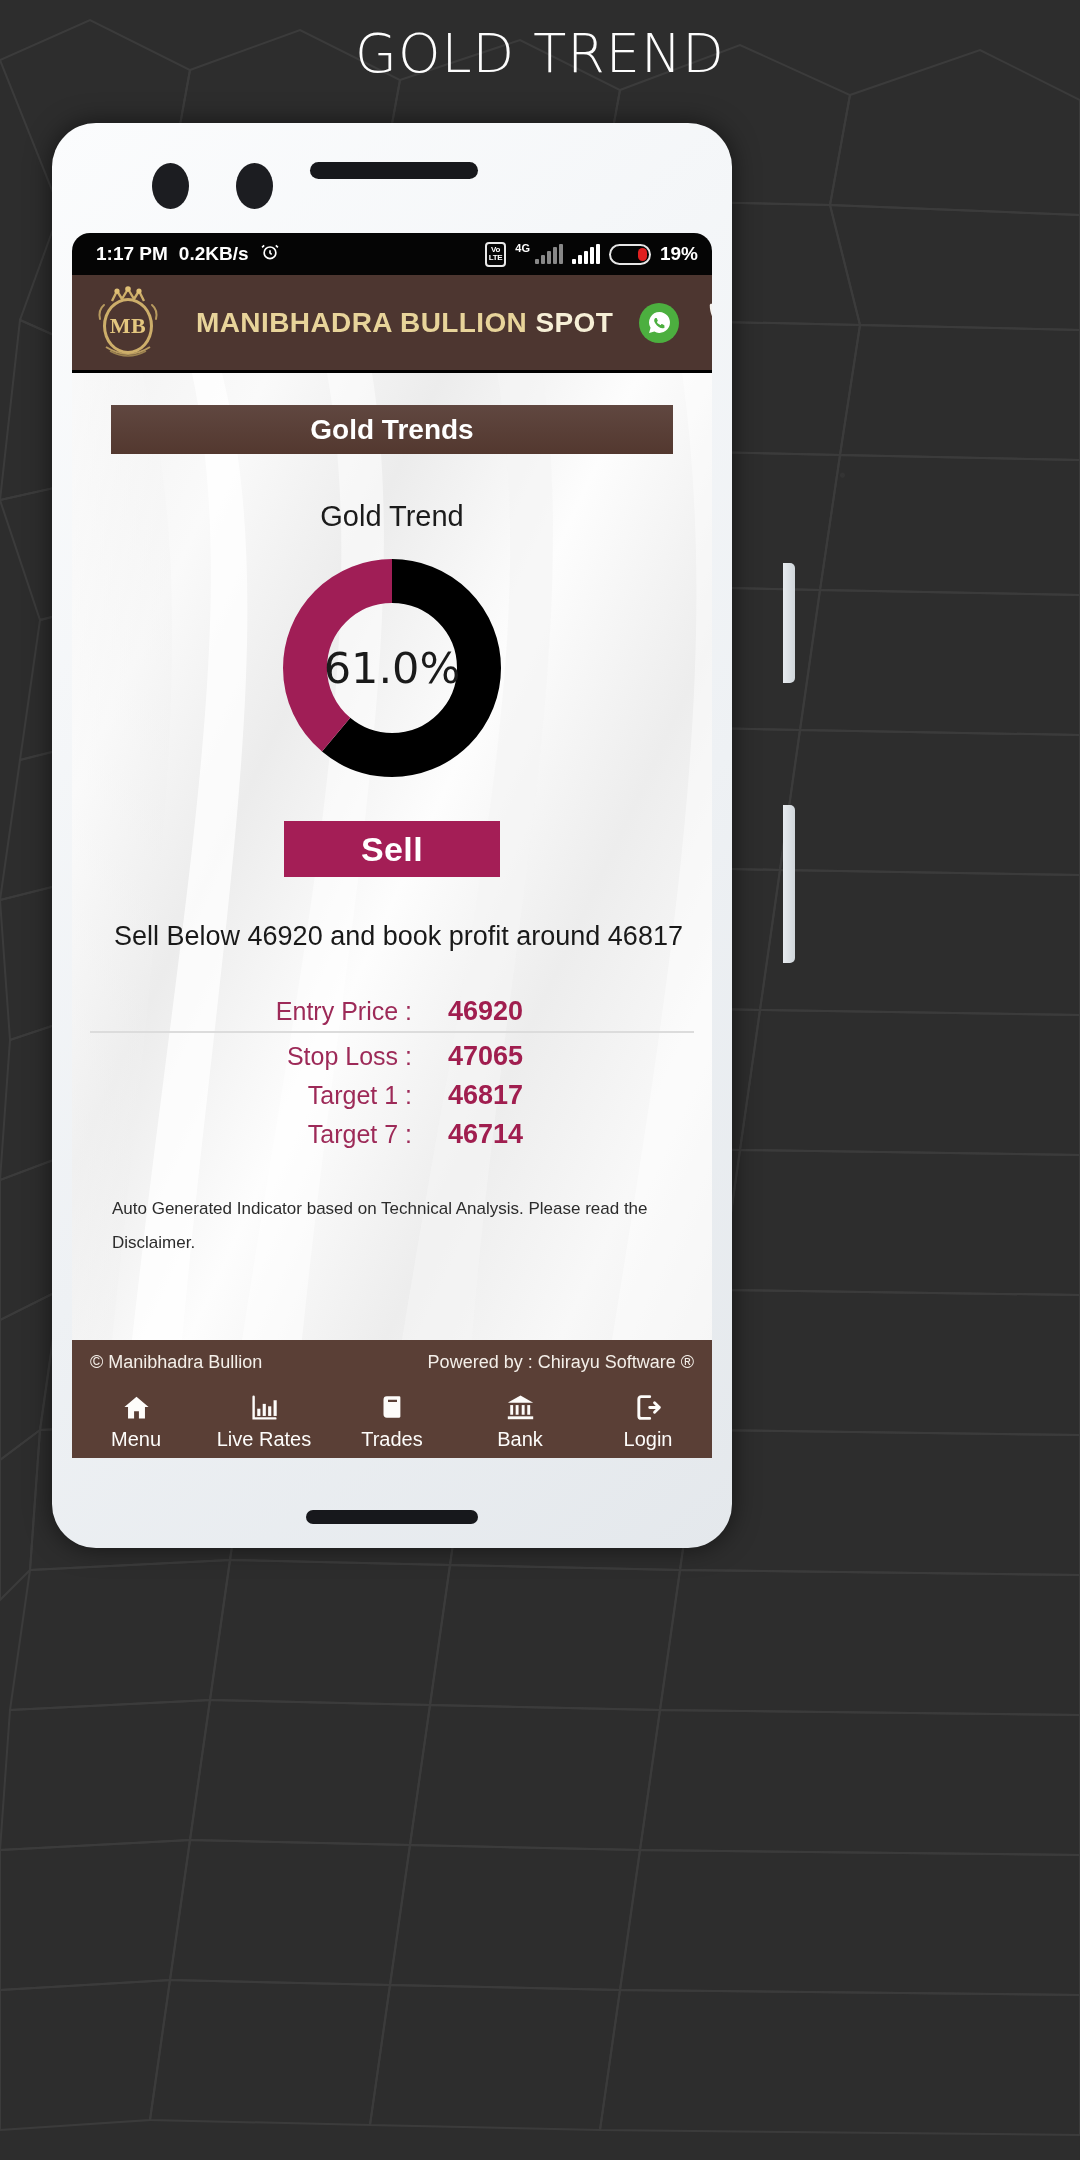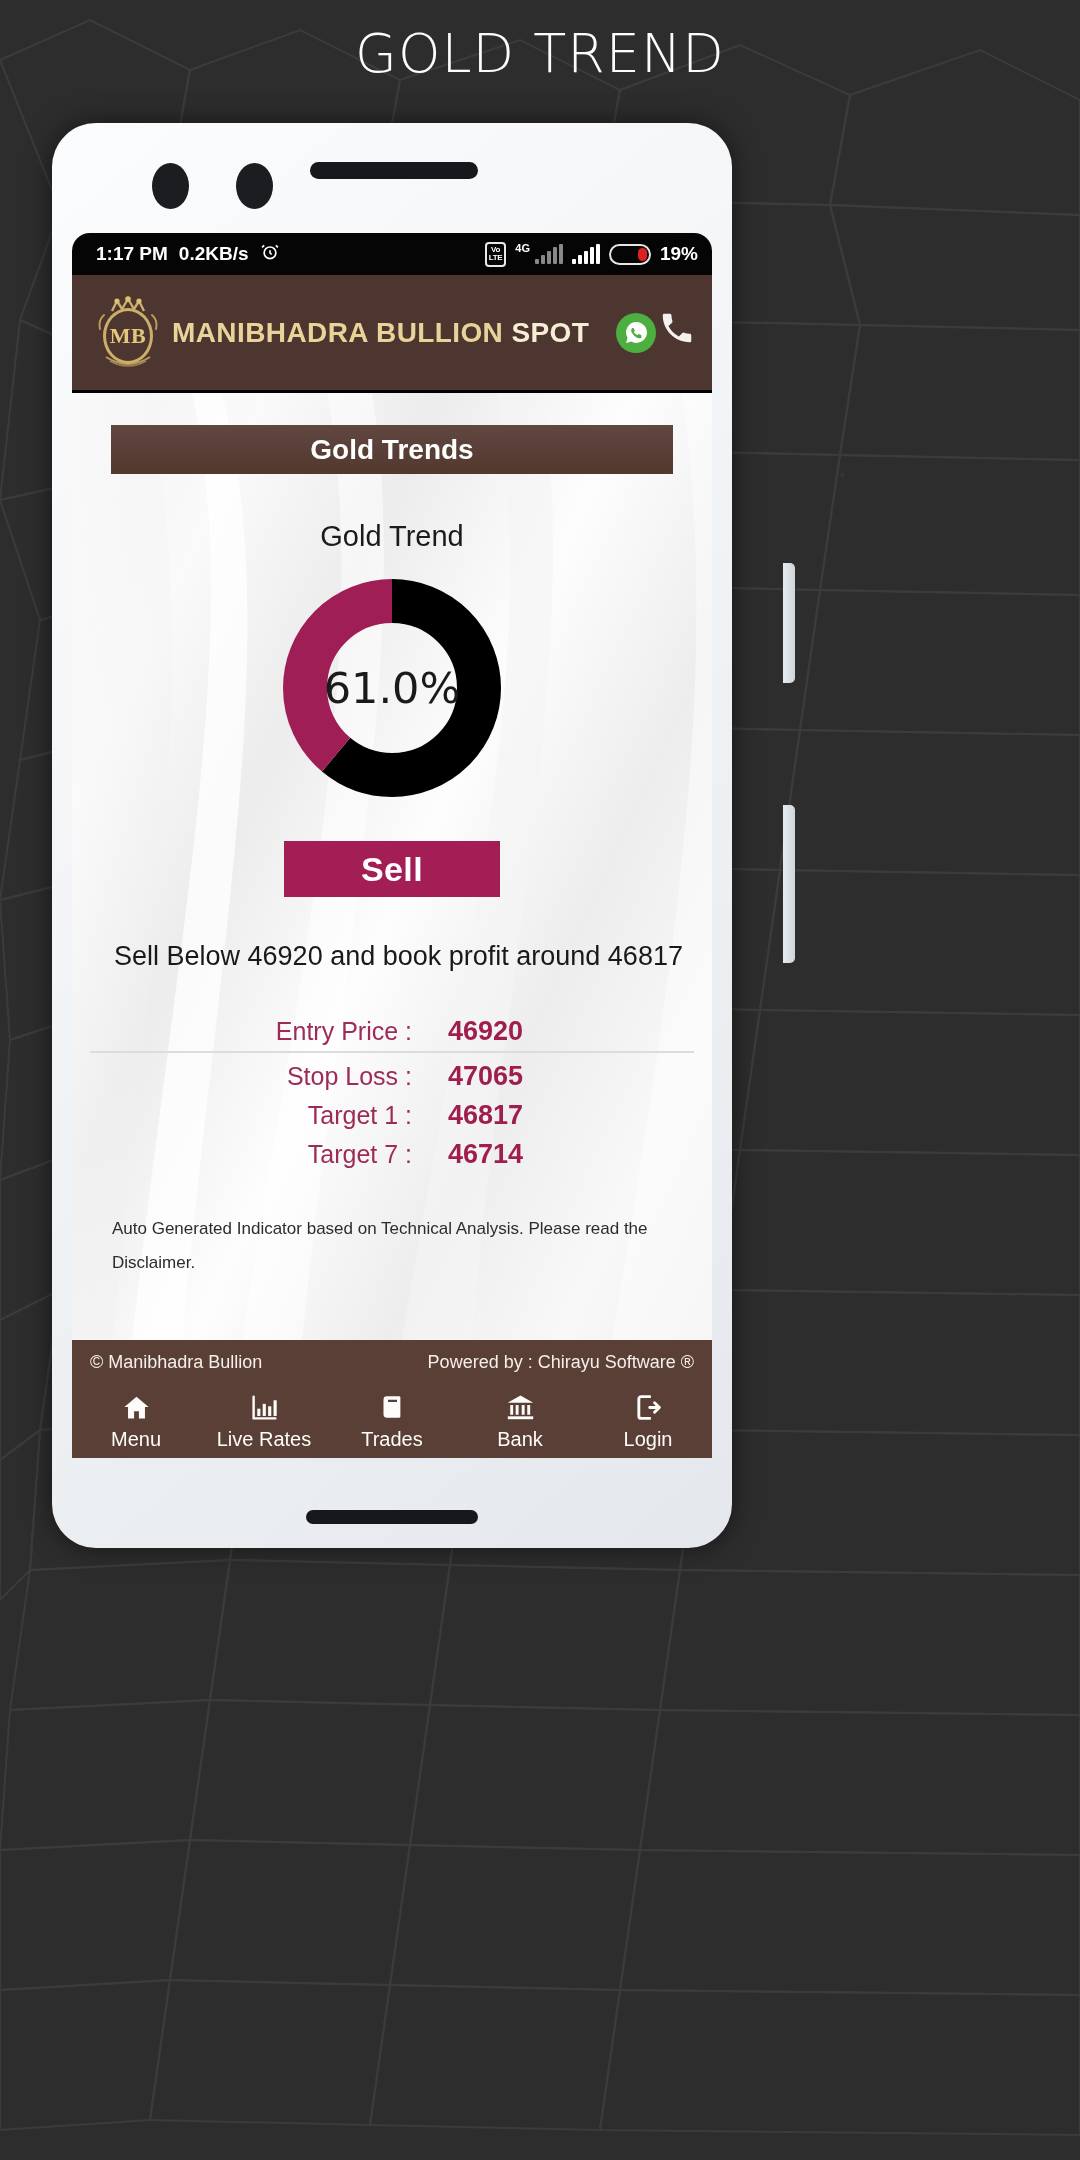"MB" #app-header { gap: 2px -> 26px; height: 118px -> 98px }
